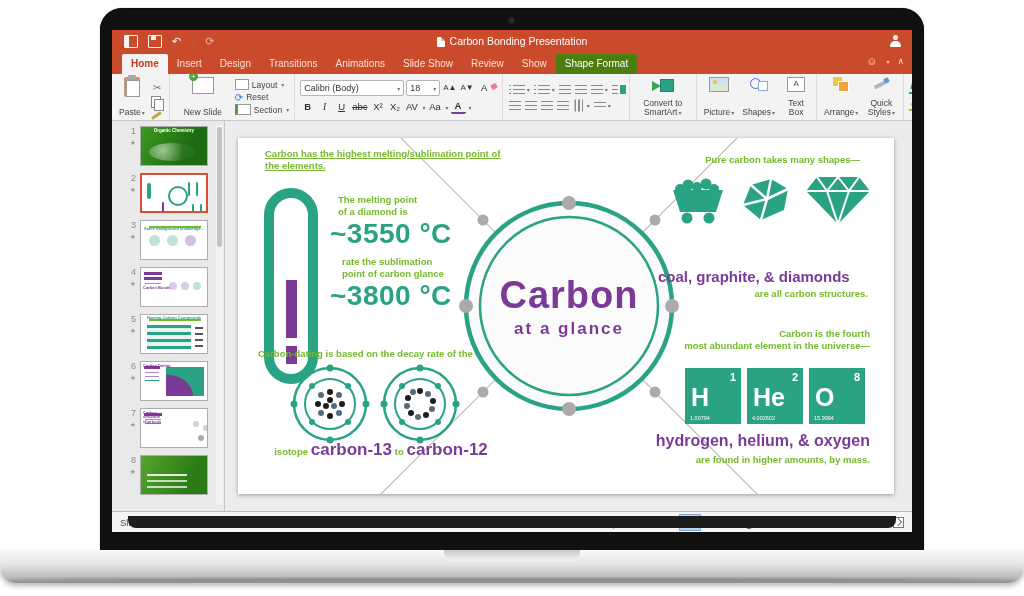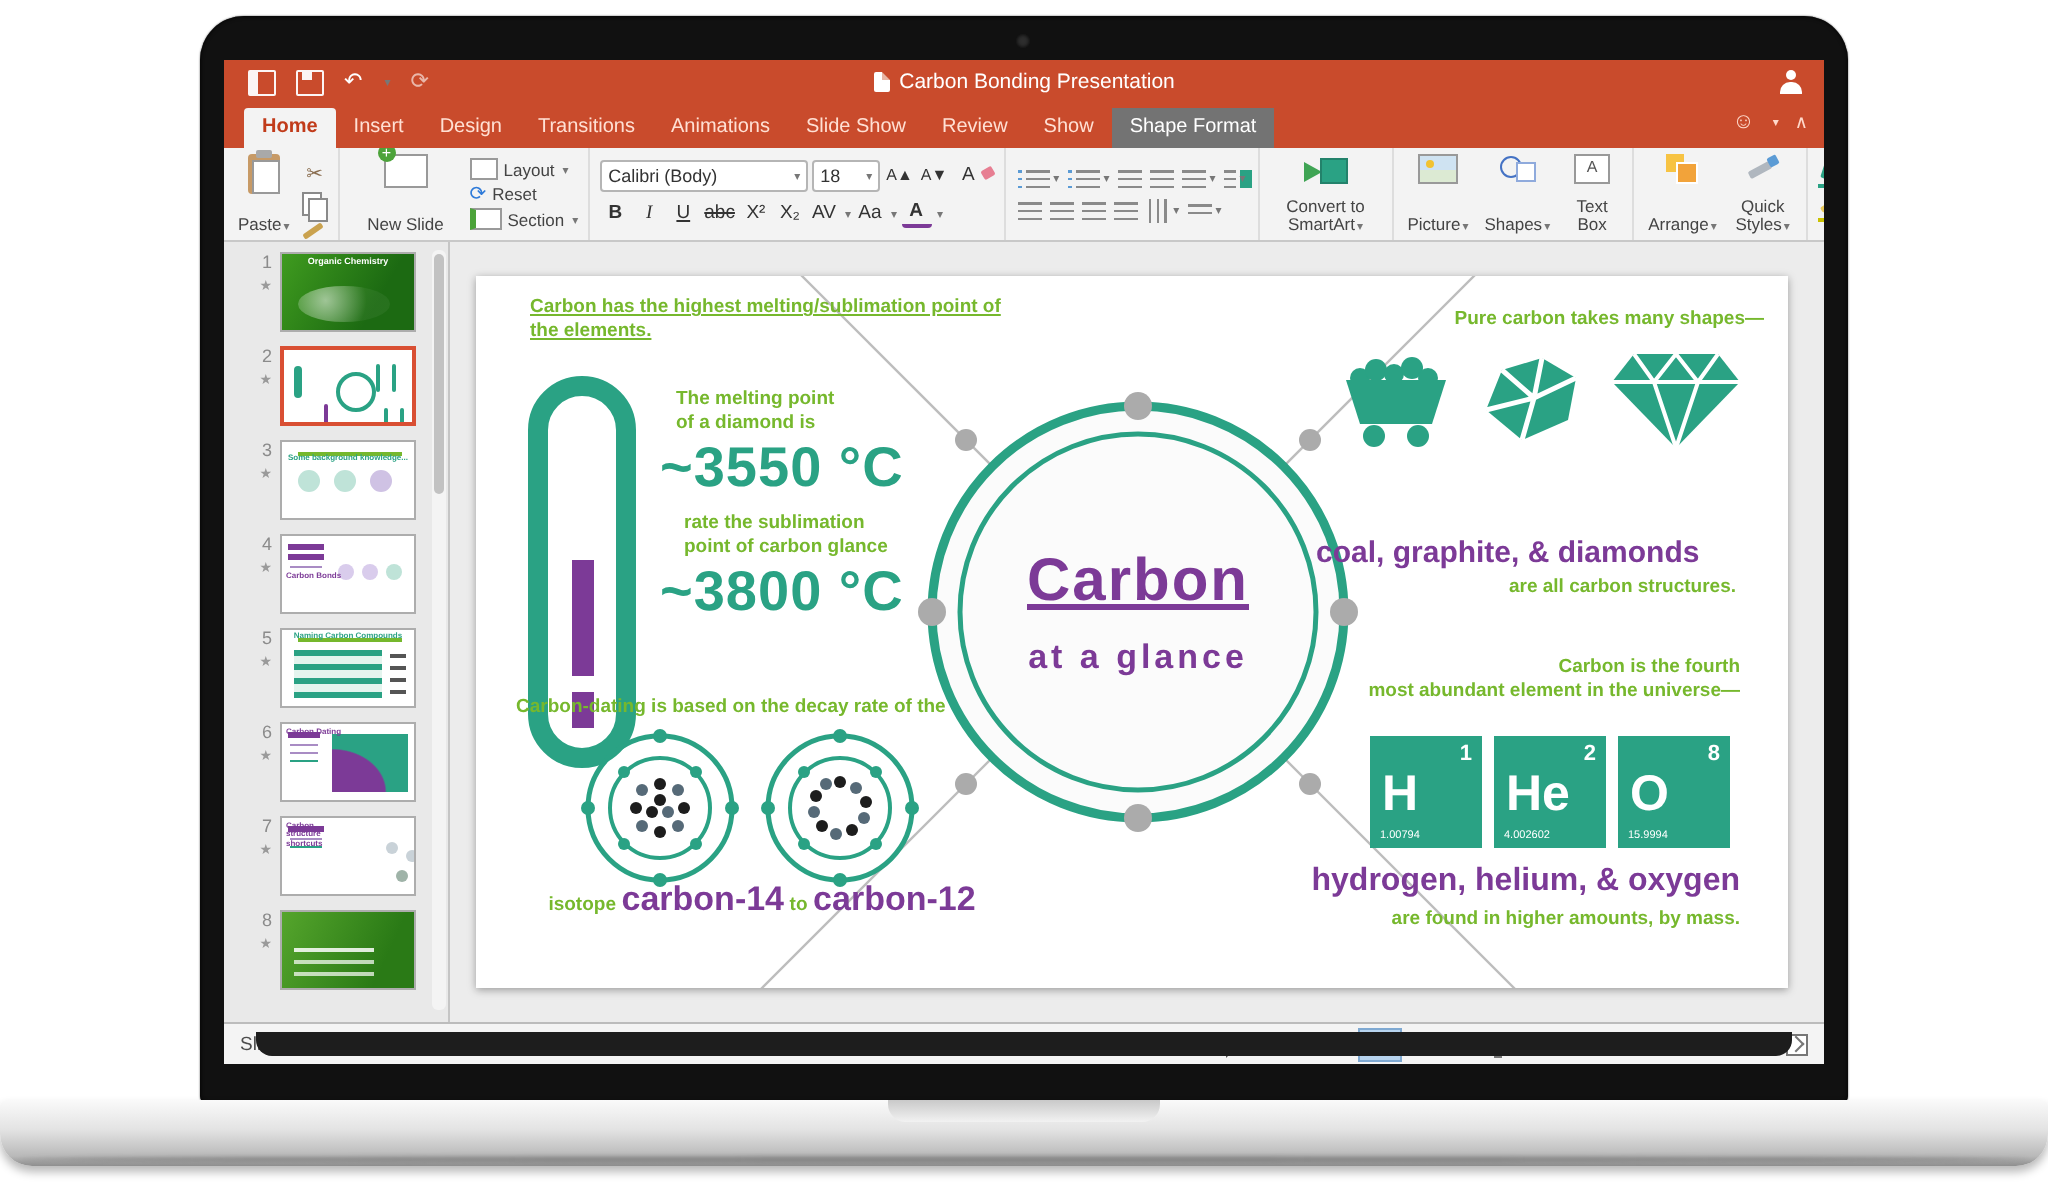"Shape Format" .tab.ctx { background: #737373 -> #4d7c0f }
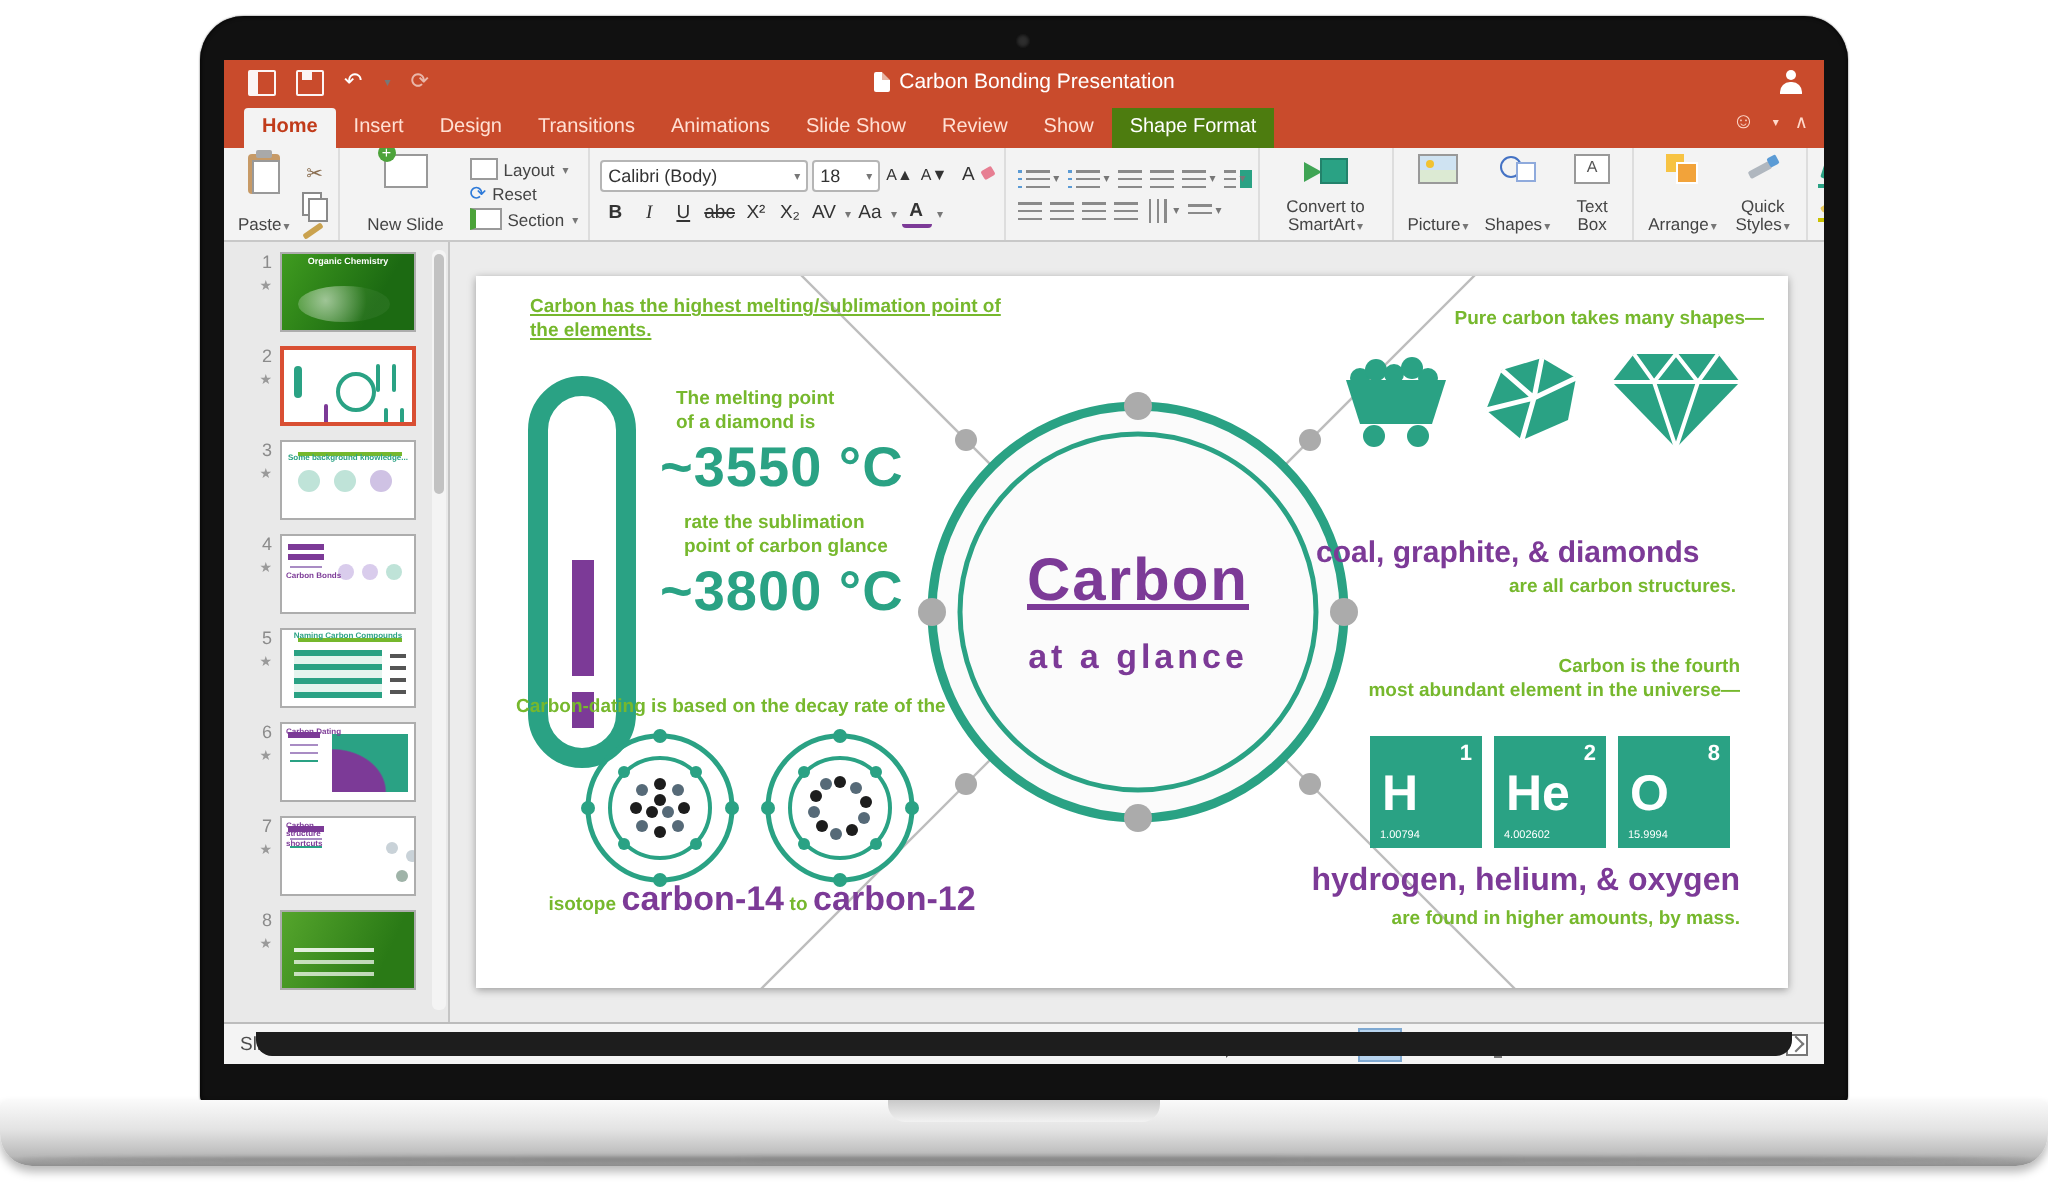"Pure carbon takes many shapes—" div.abs { right: 12px -> 34px }
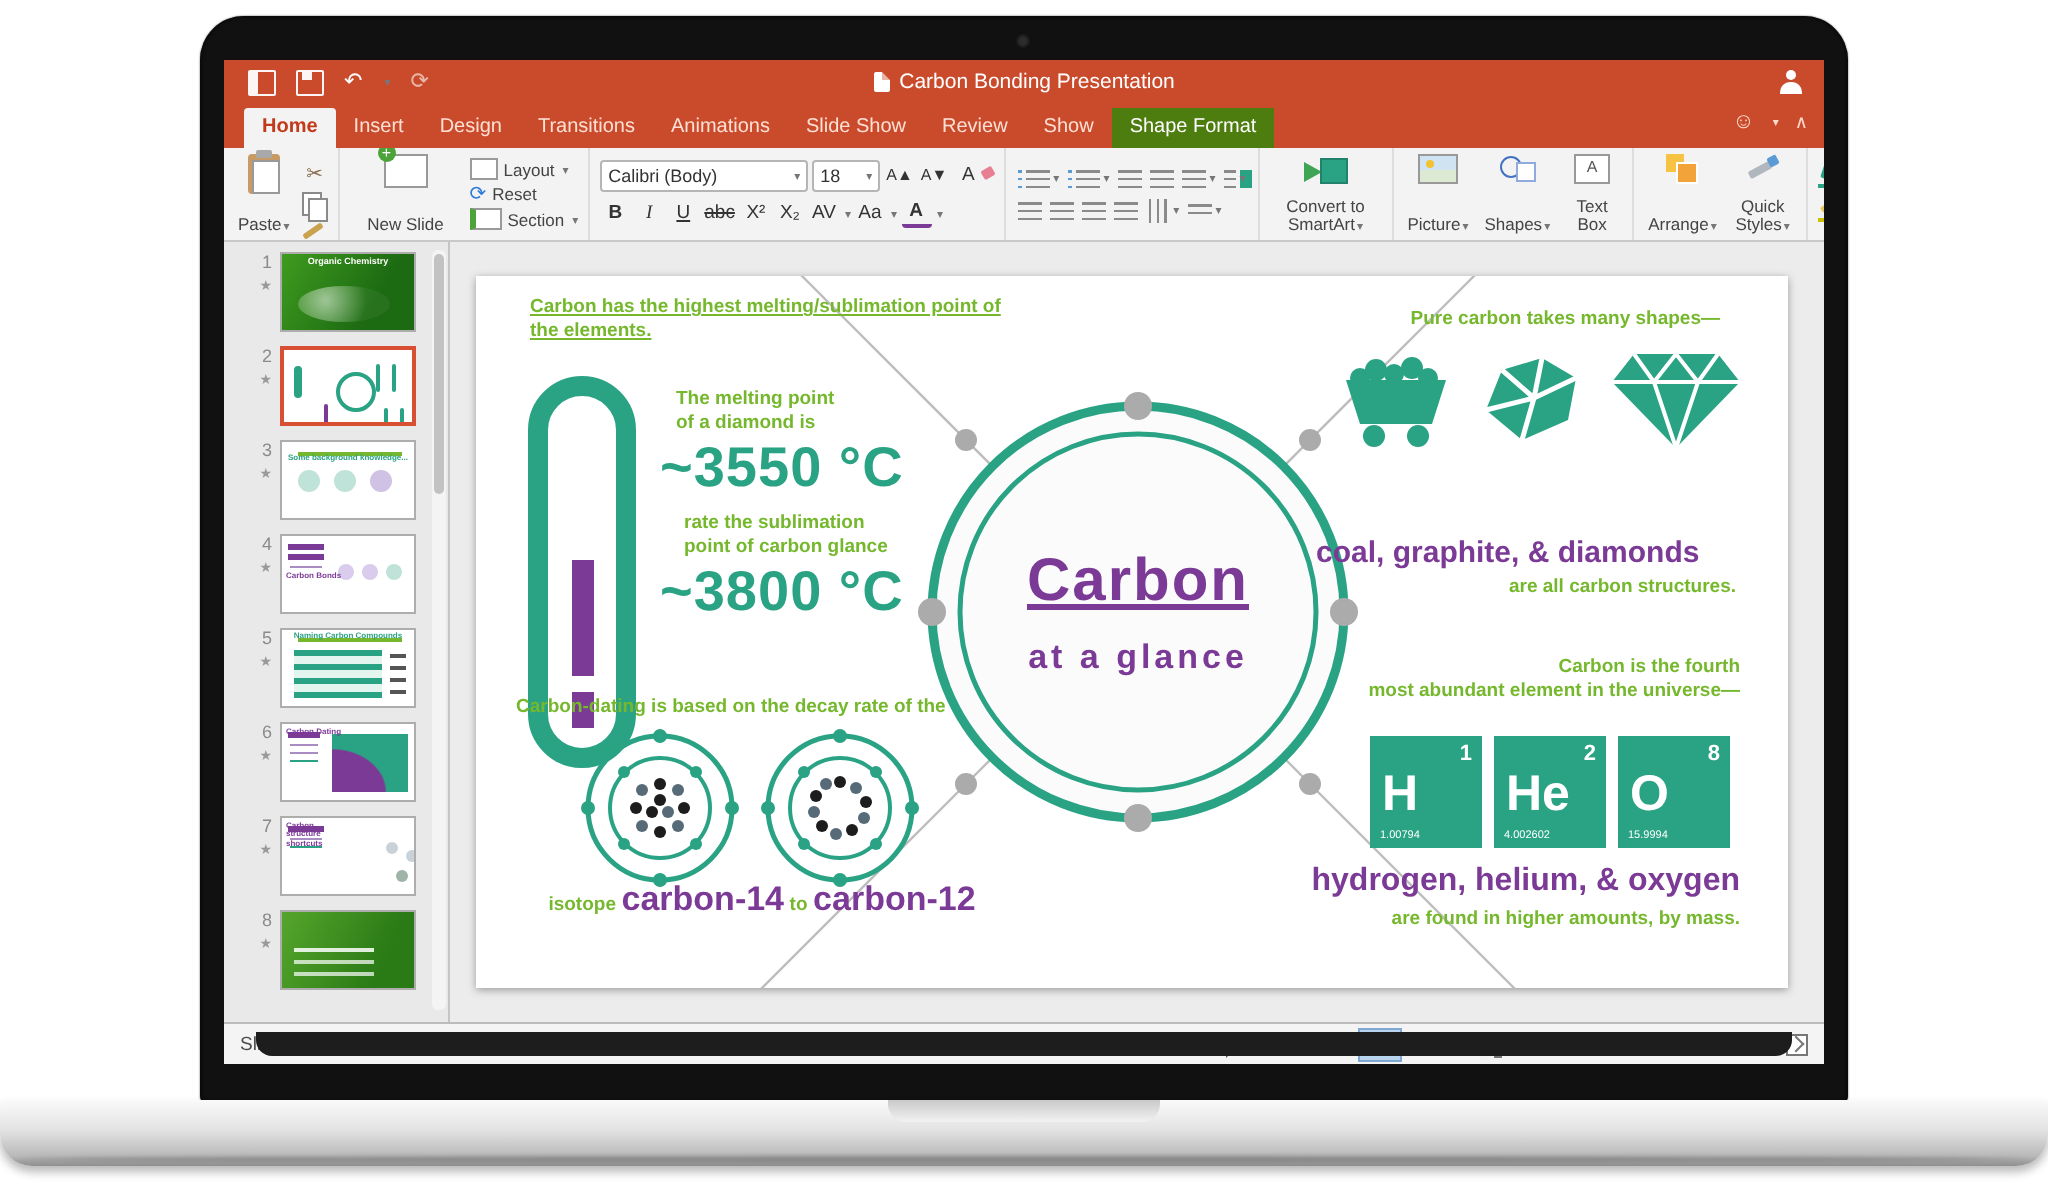"Carbon" .c-title { font-size: 30px -> 38px; text-decoration: underline -> none }
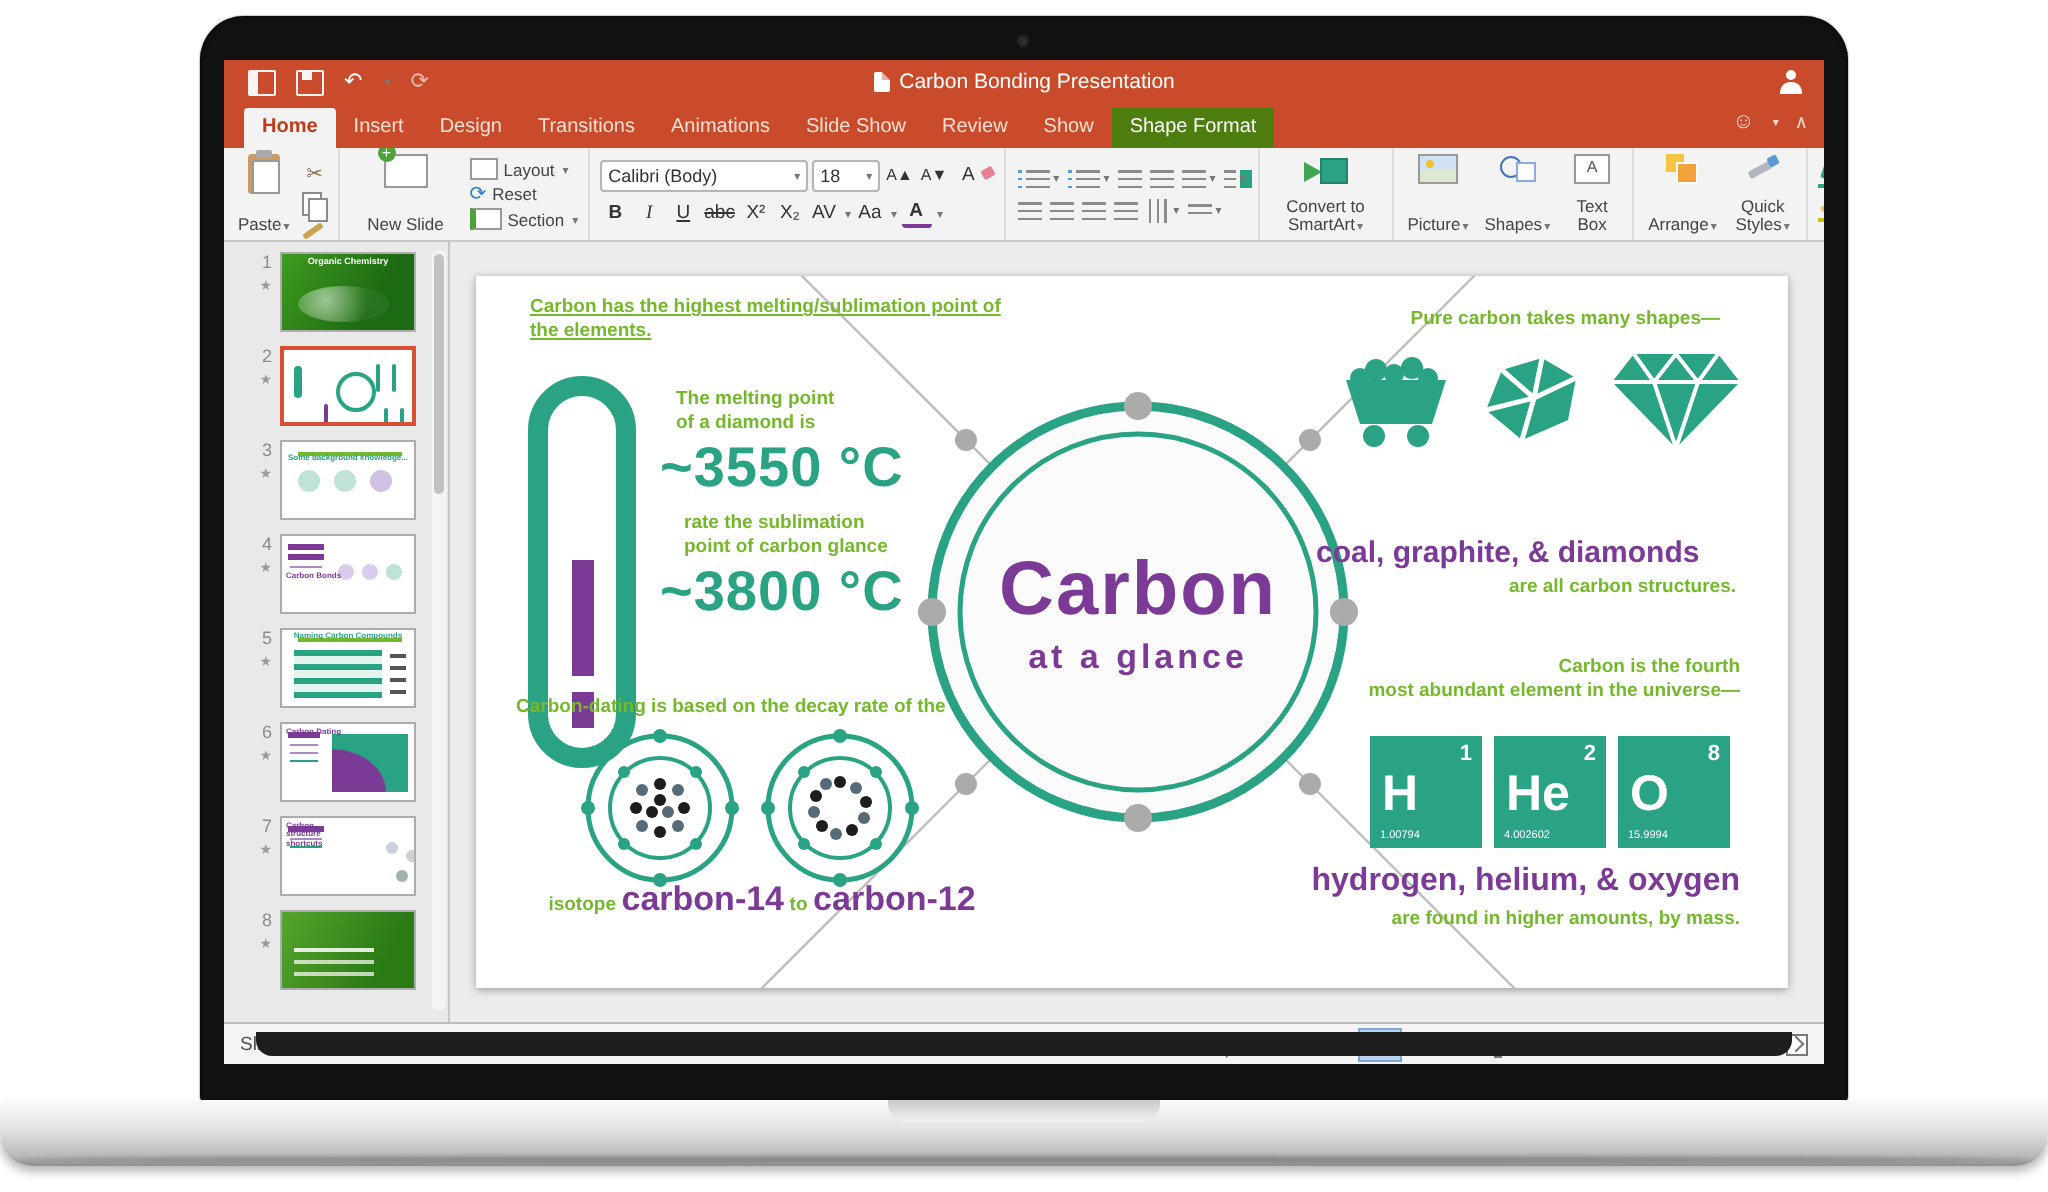"carbon-14" span.purple-big { text: carbon-14 -> carbon-13 }
